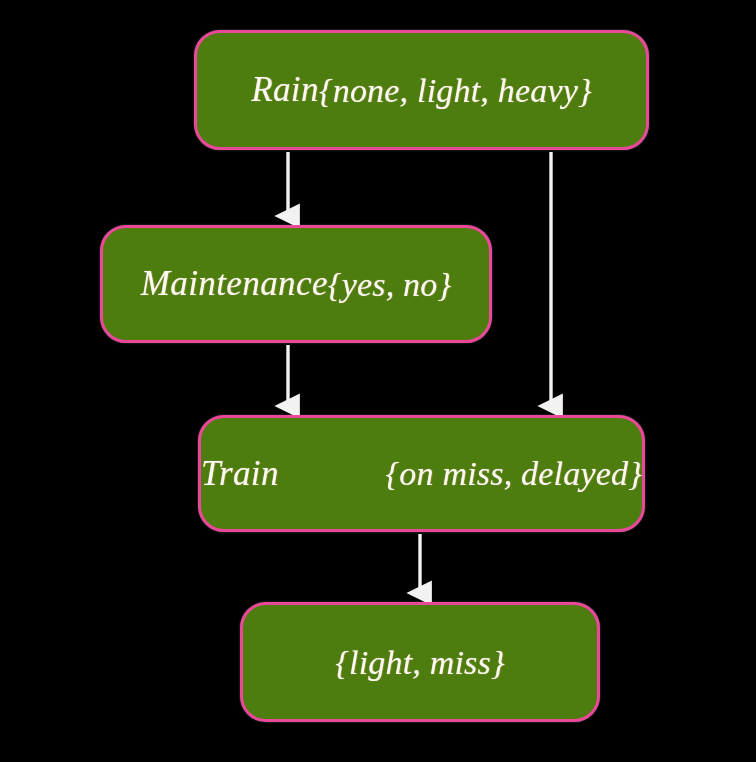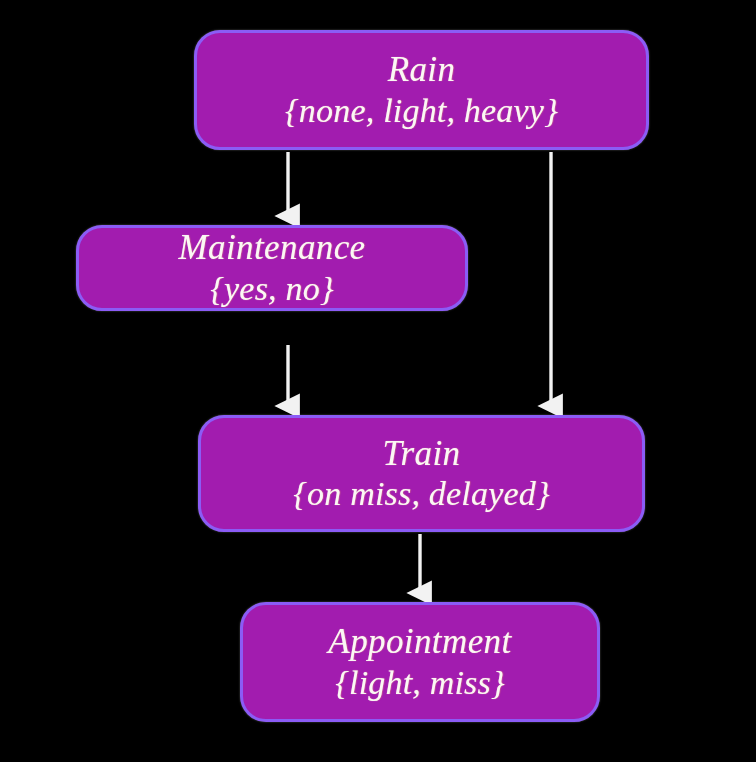"Rain" .node { background: #a21caf -> #4d7c0f; border: 3px solid #8b5cf6 -> 3px solid #ec4899; flex-direction: column -> row }
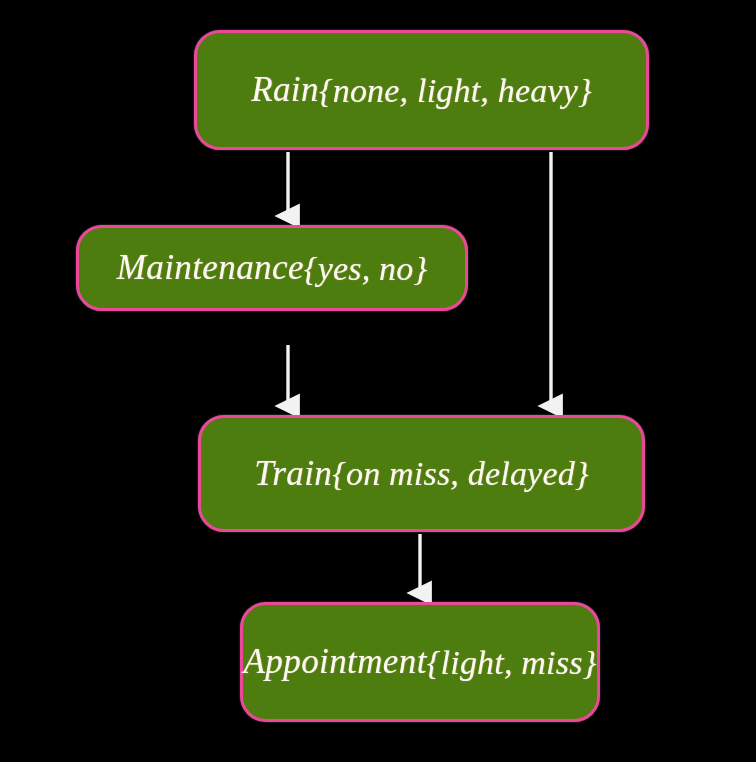"Maintenance" #node-maintenance { height: 86px -> 118px; left: 76px -> 100px }
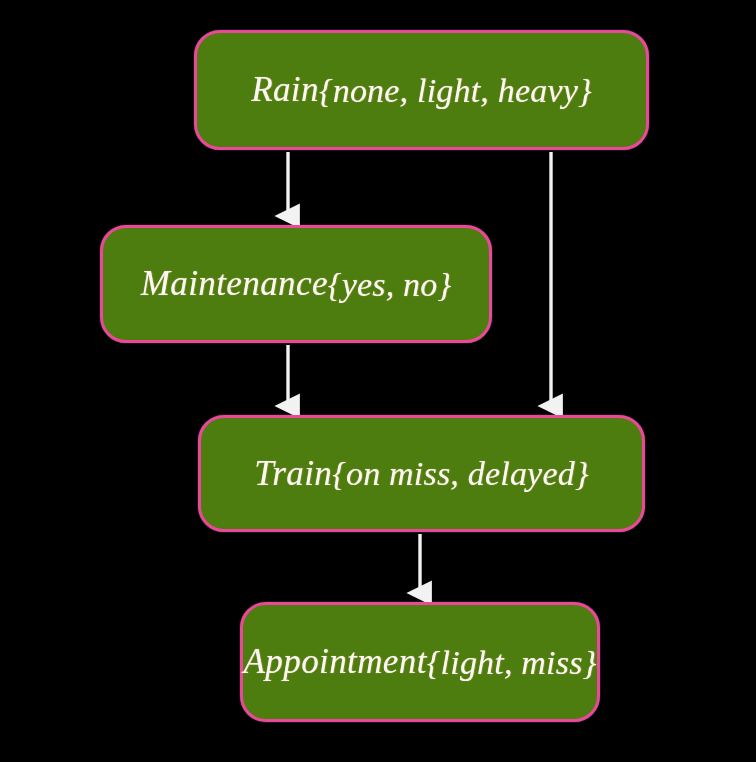"Train" #node-train { justify-content: none -> space-between }
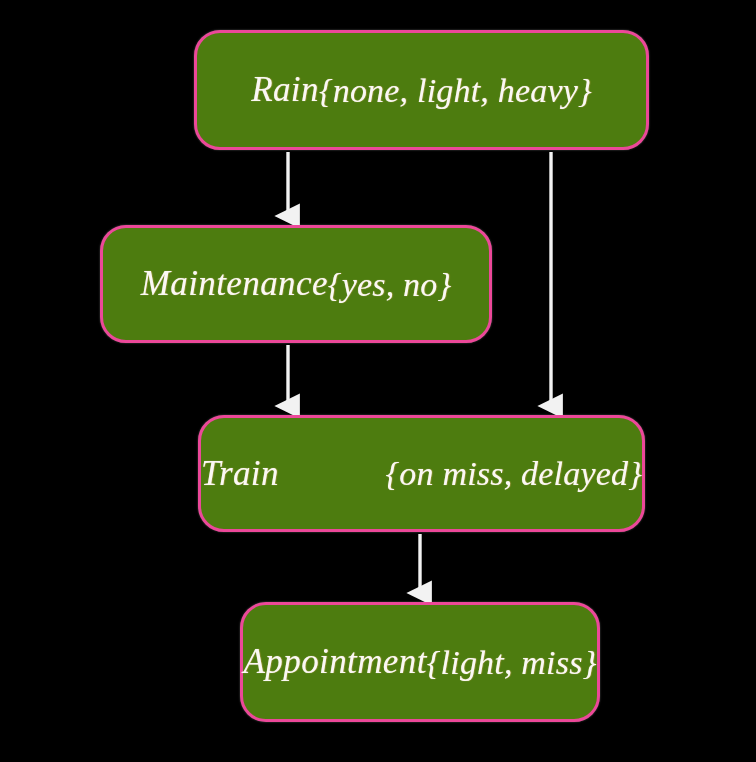"Appointment" div.node-title { html: <div>Appointment</div> -> none }
